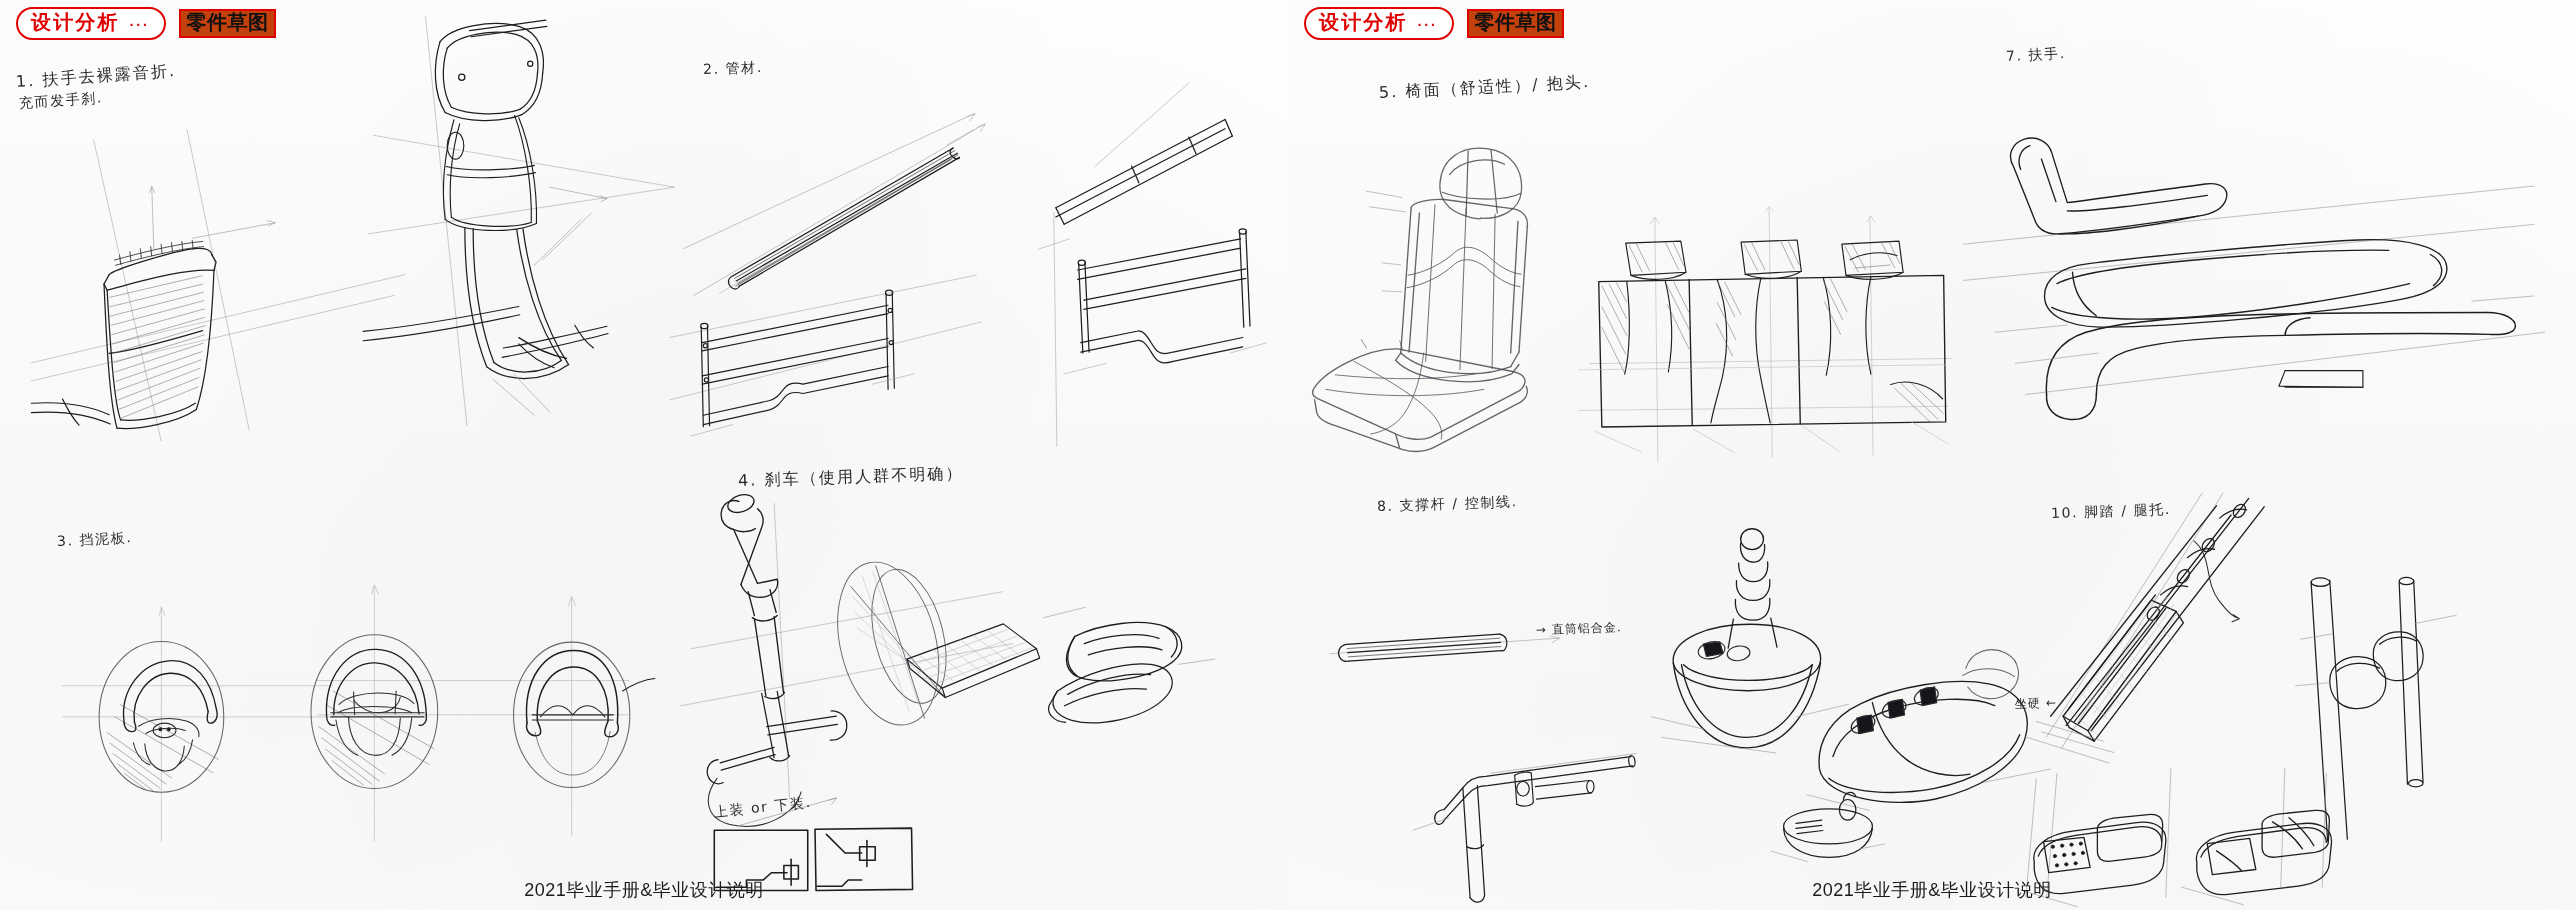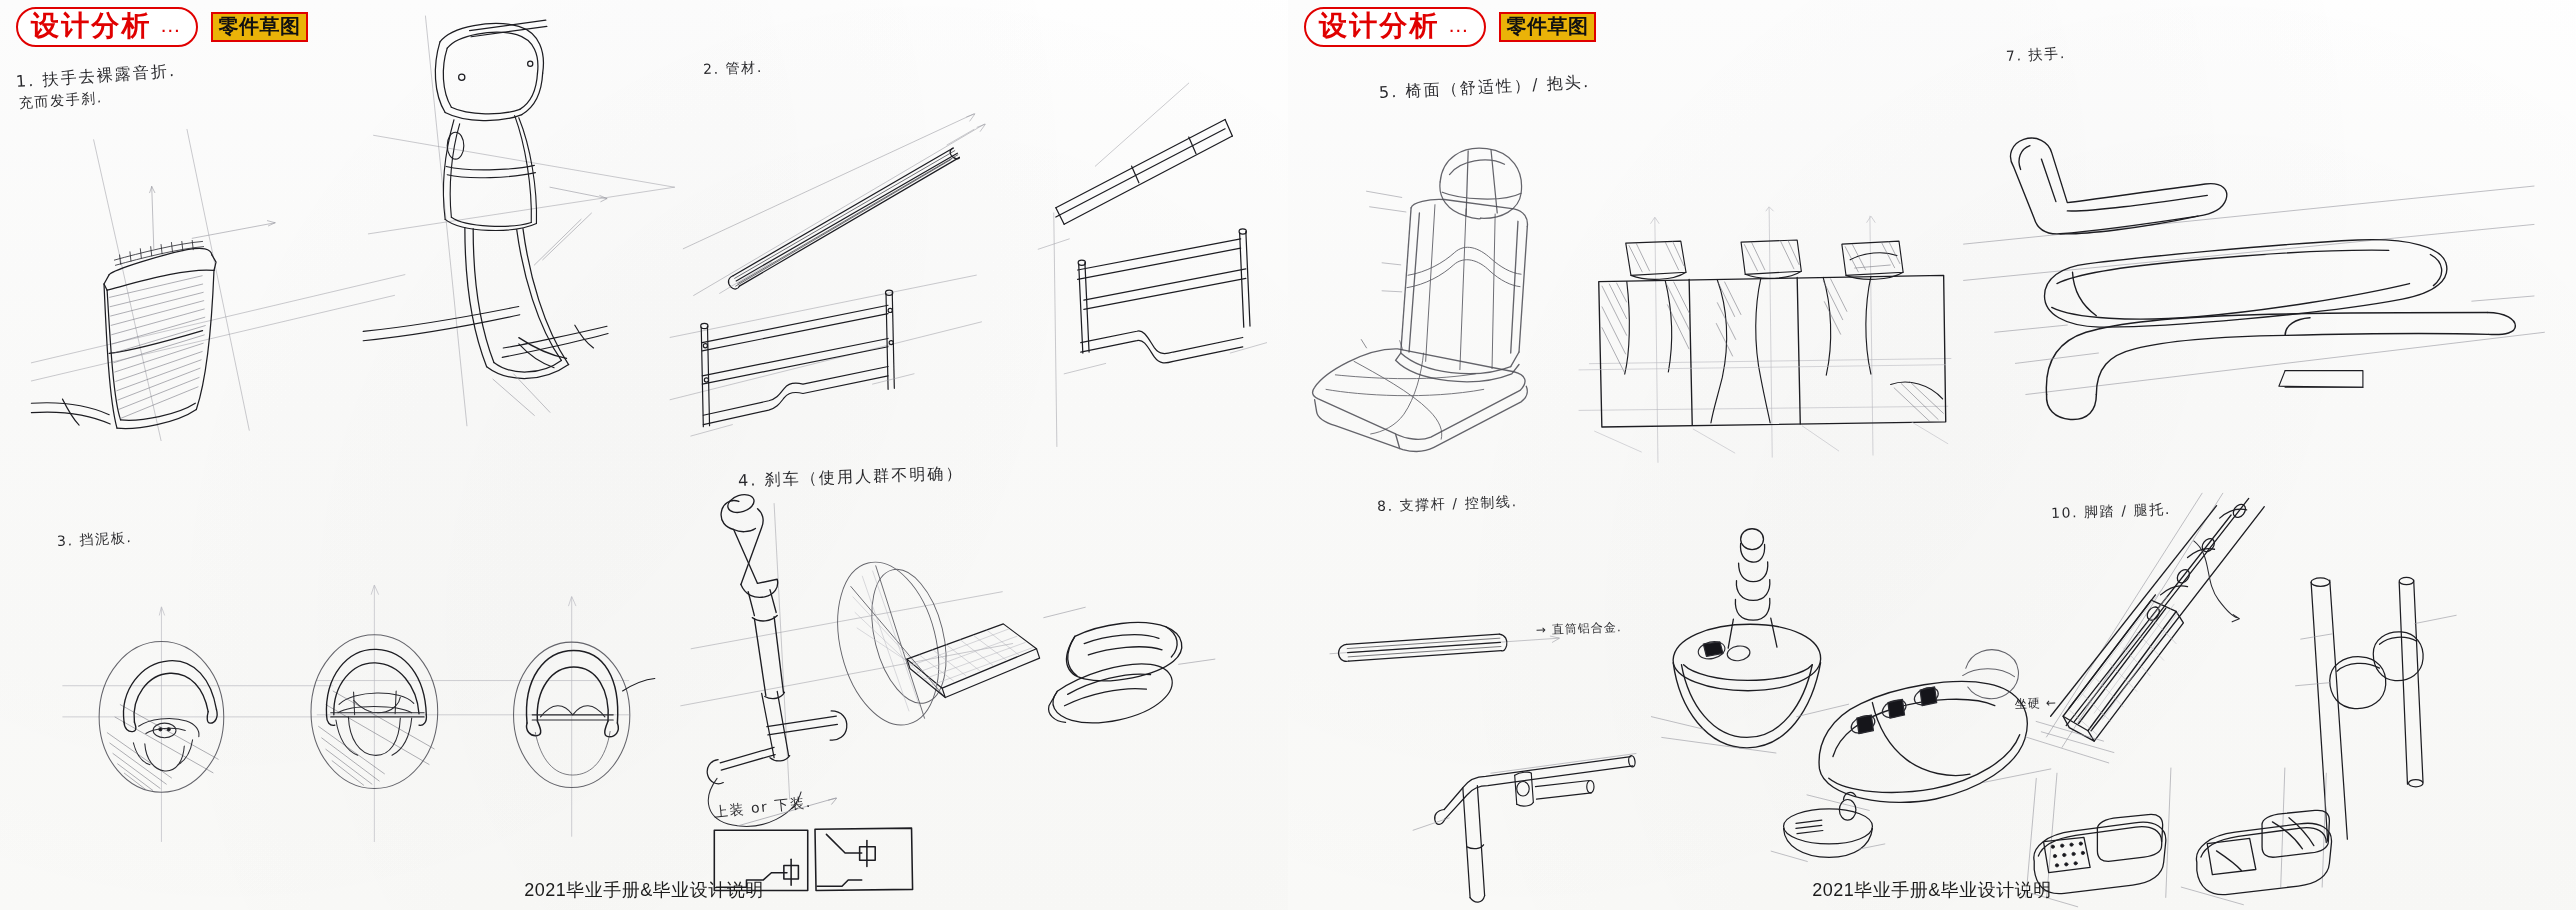"设计分析" .badge .t { font-size: 28px -> 20px }
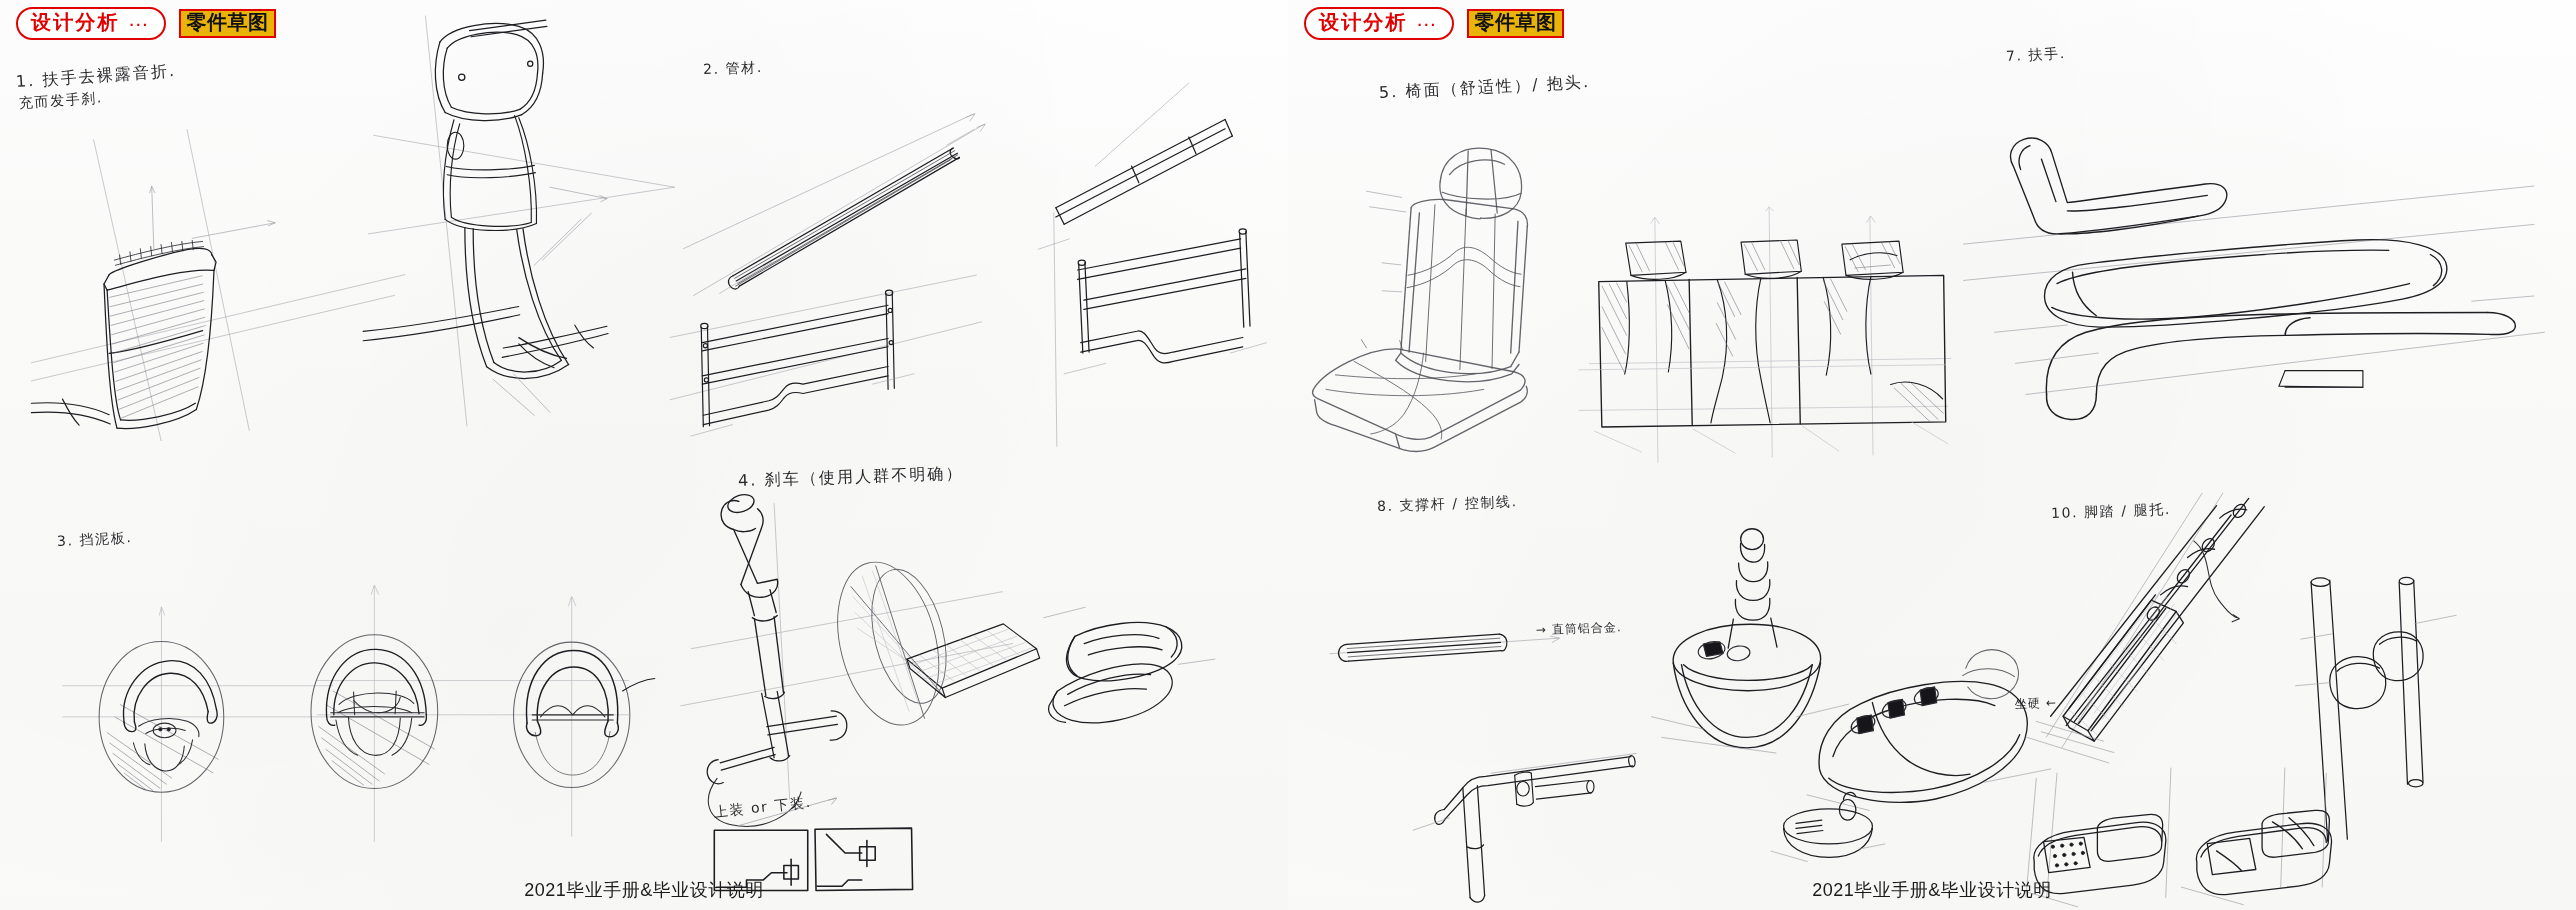"零件草图" .tagbox { background: #eab308 -> #c2410c }
